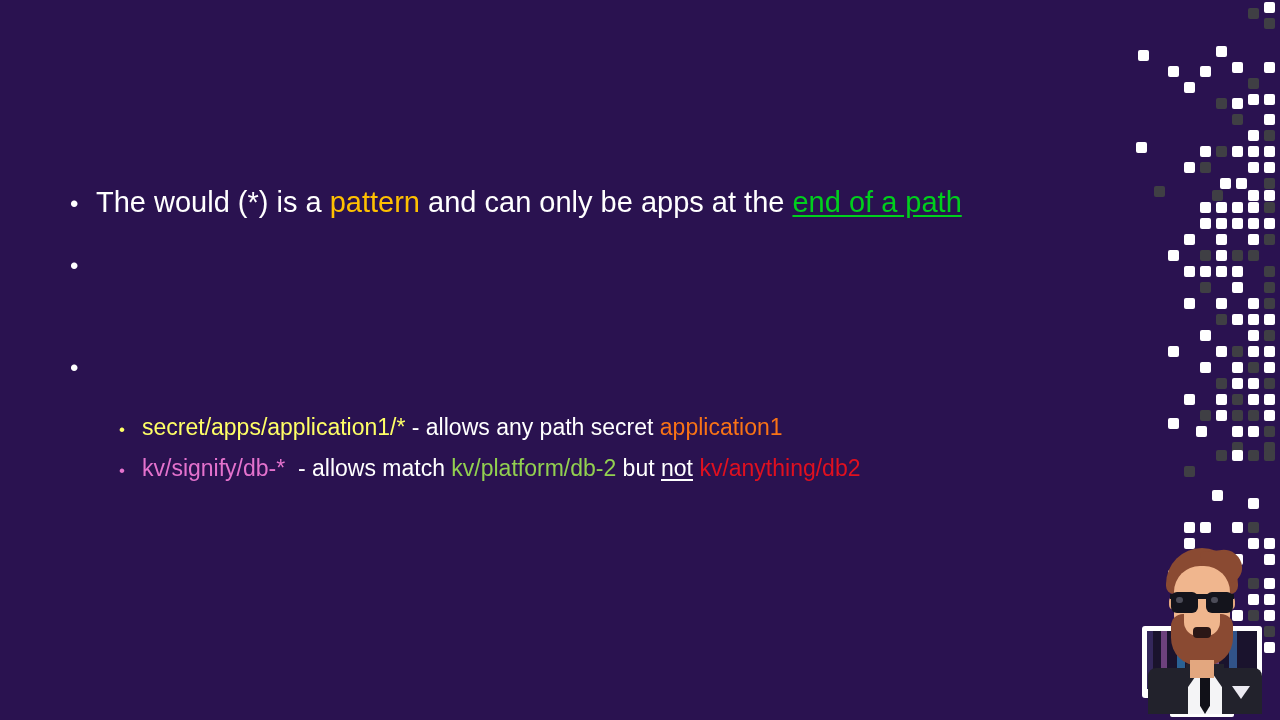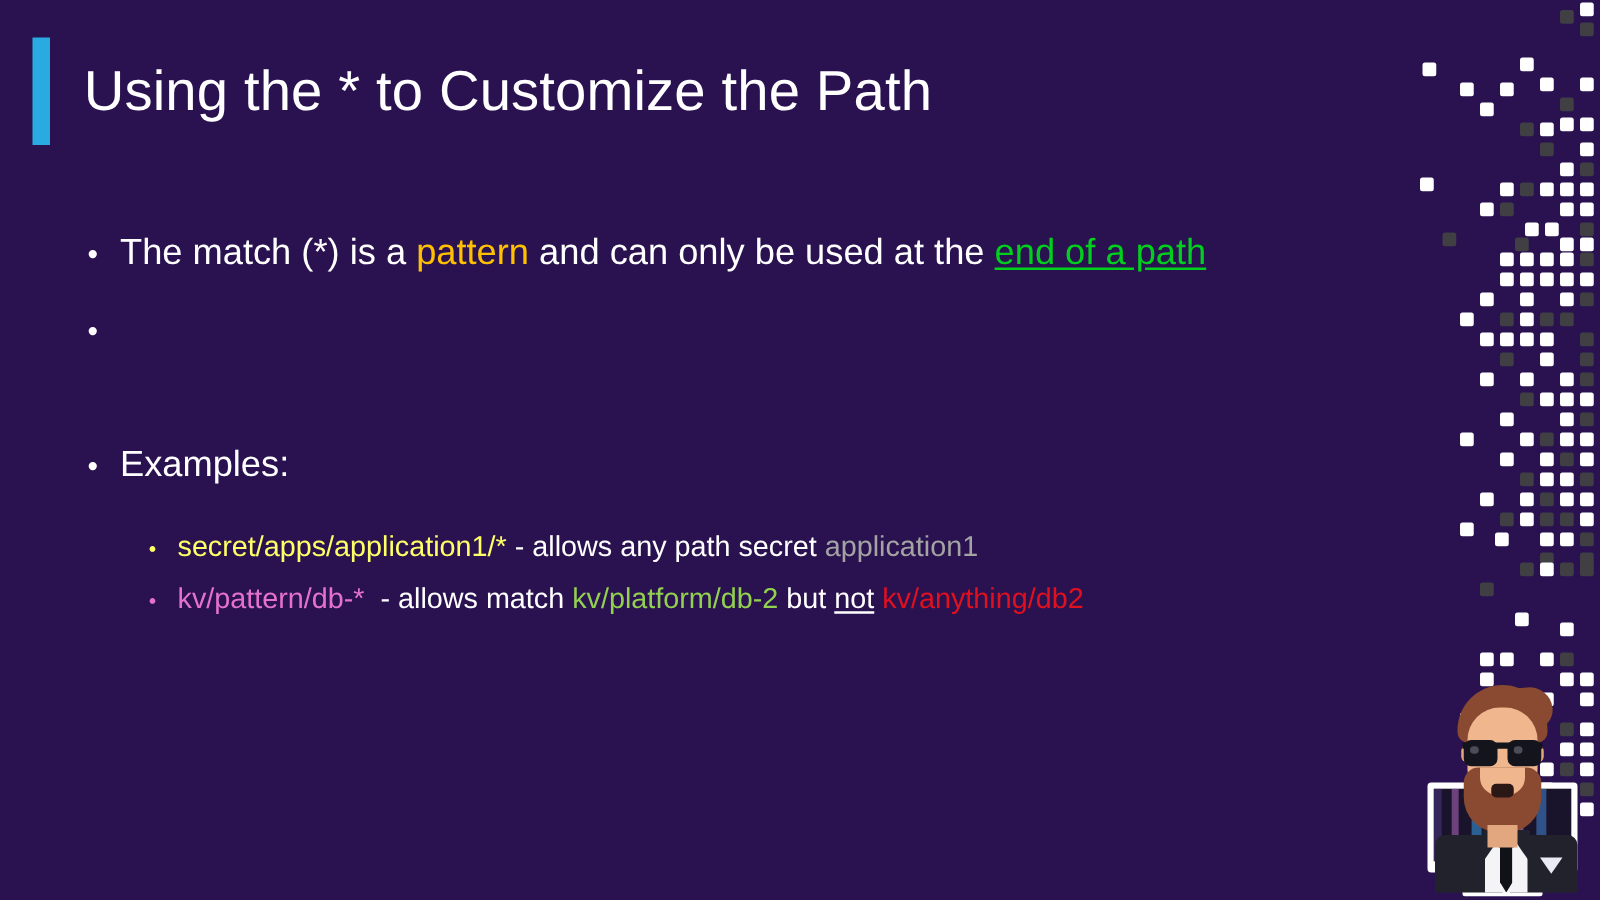"Using the * to Customize" div { html: <div> <div></div> <div>Using the * to Customize the Path</div> </div> -> none }
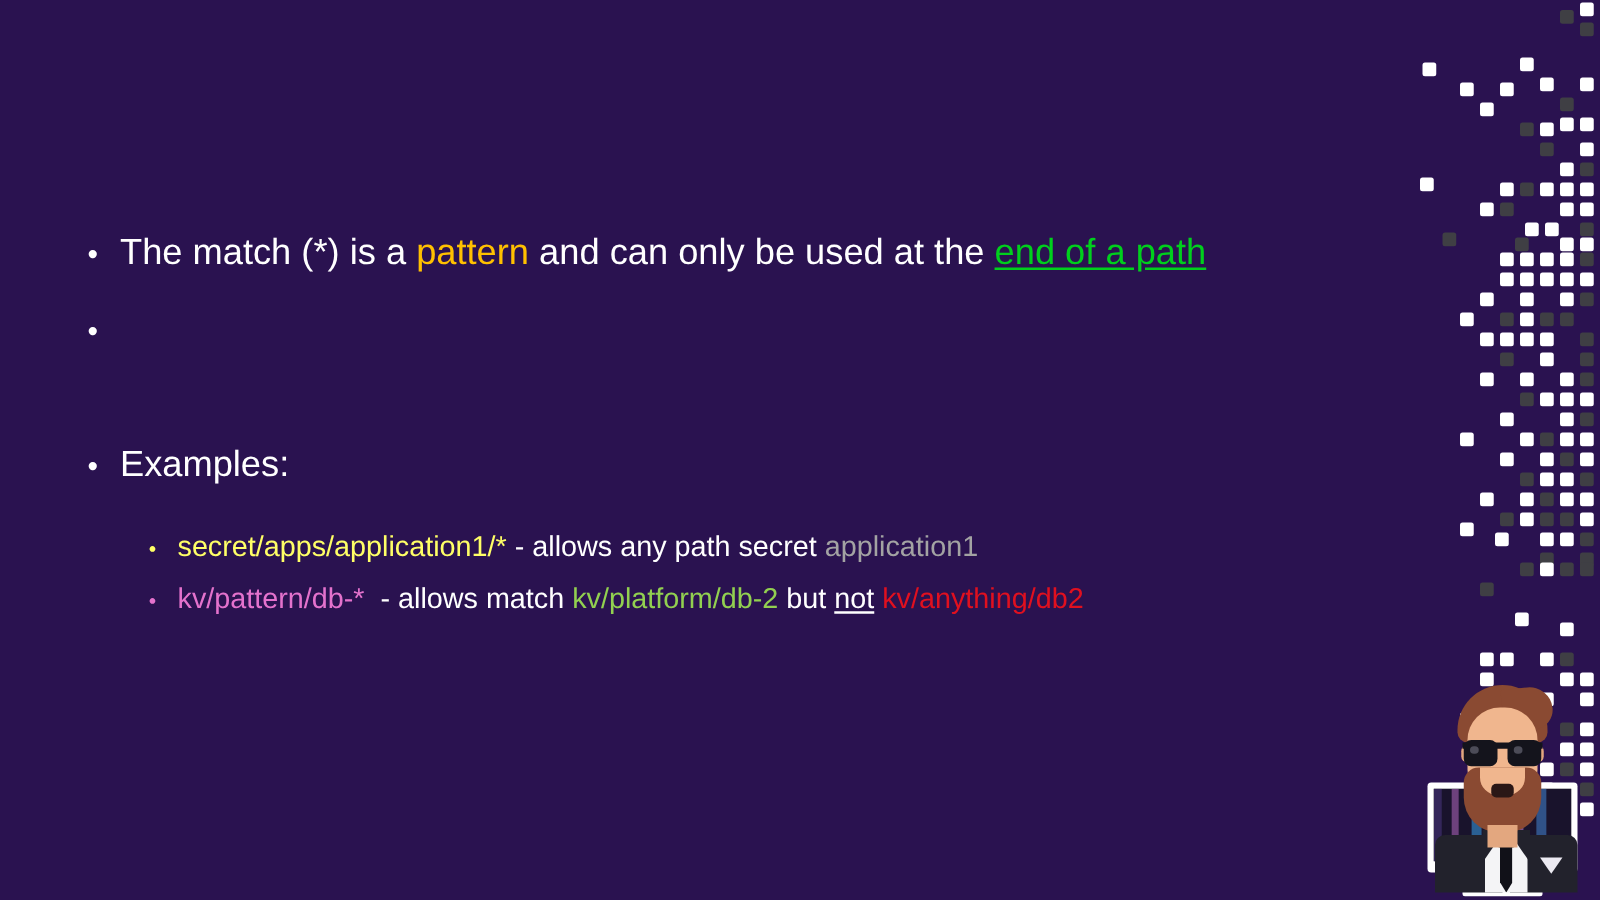"The match (*) is a" span.txt { text: match -> would }
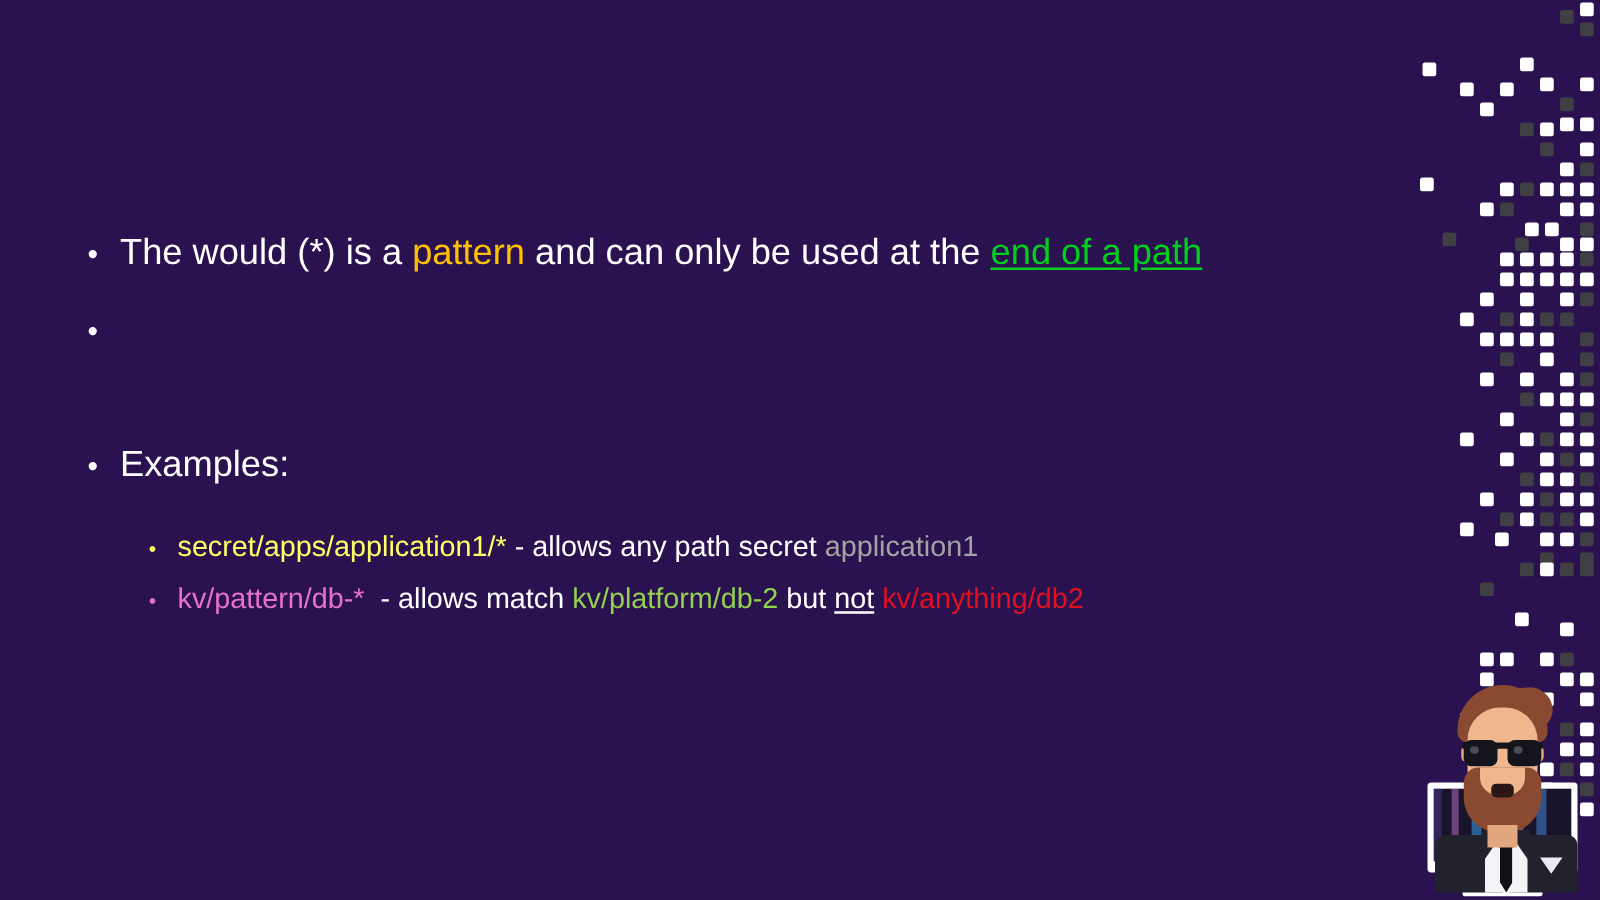"and can only be used" span.txt { text: used -> apps }
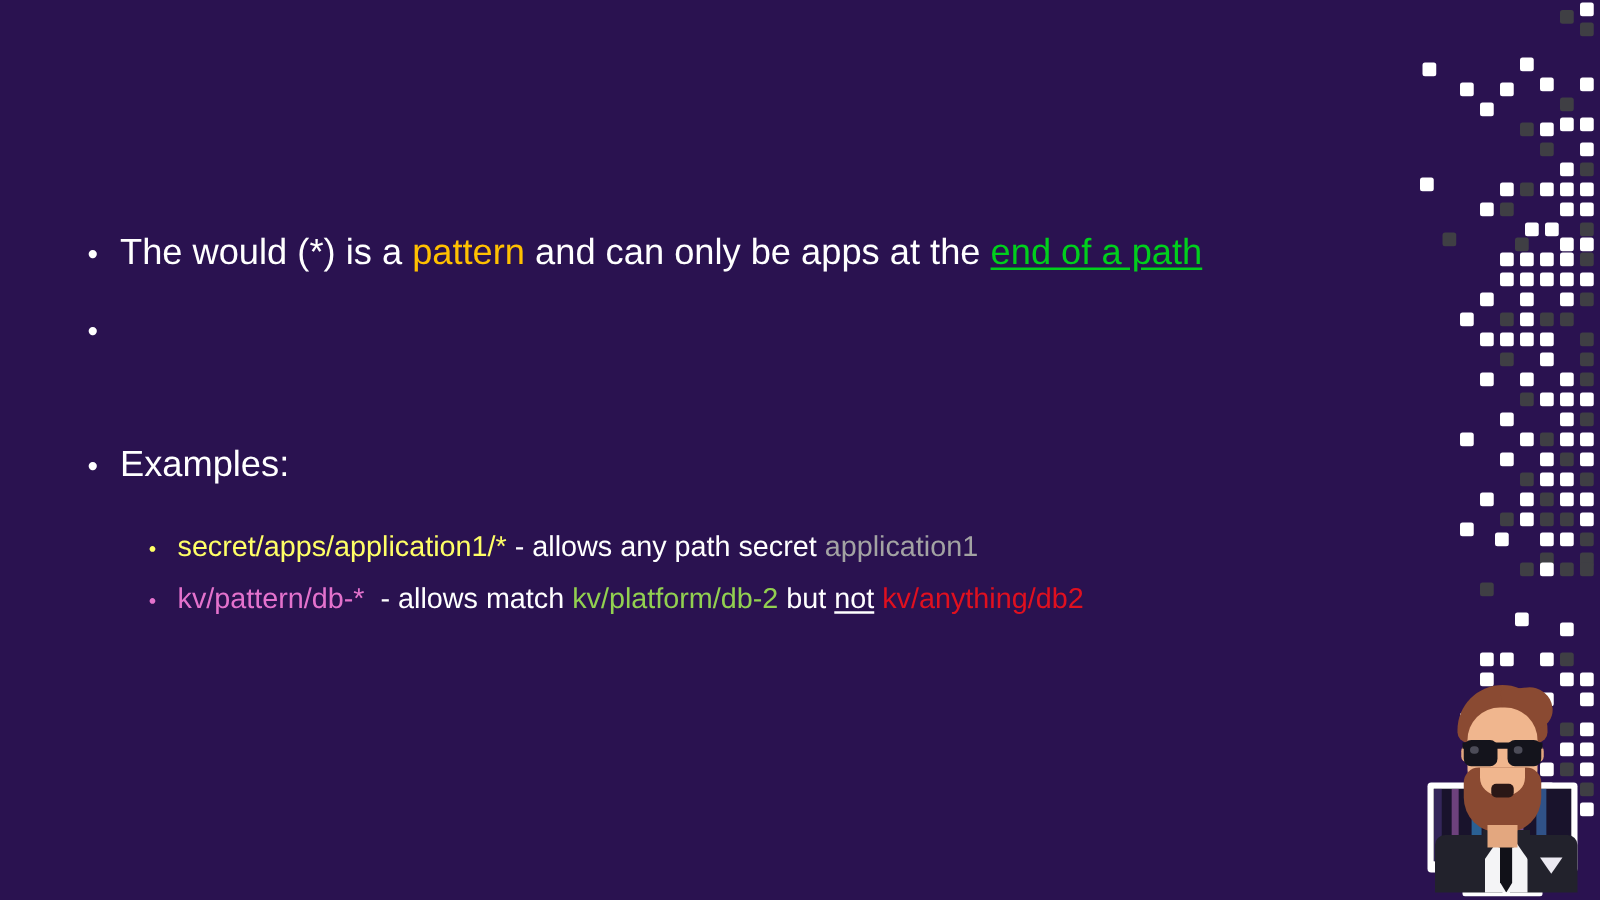"Examples:" span.txt { html: <span>Examples:</span> -> none }
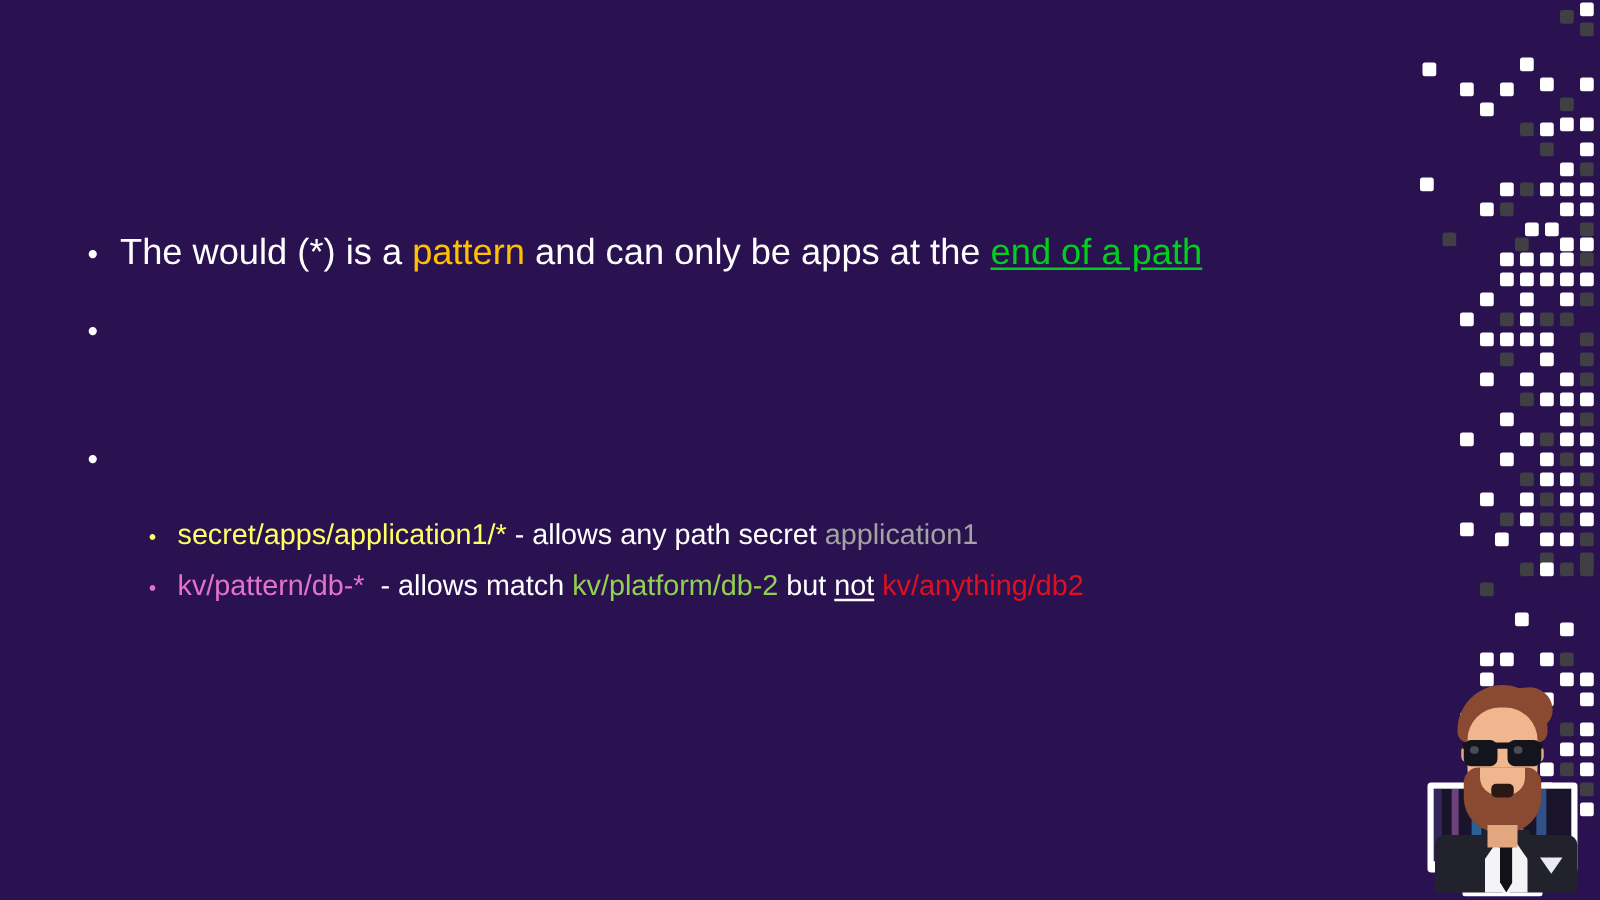"application1" .cyan { color: #a3a3a3 -> #f97316 }
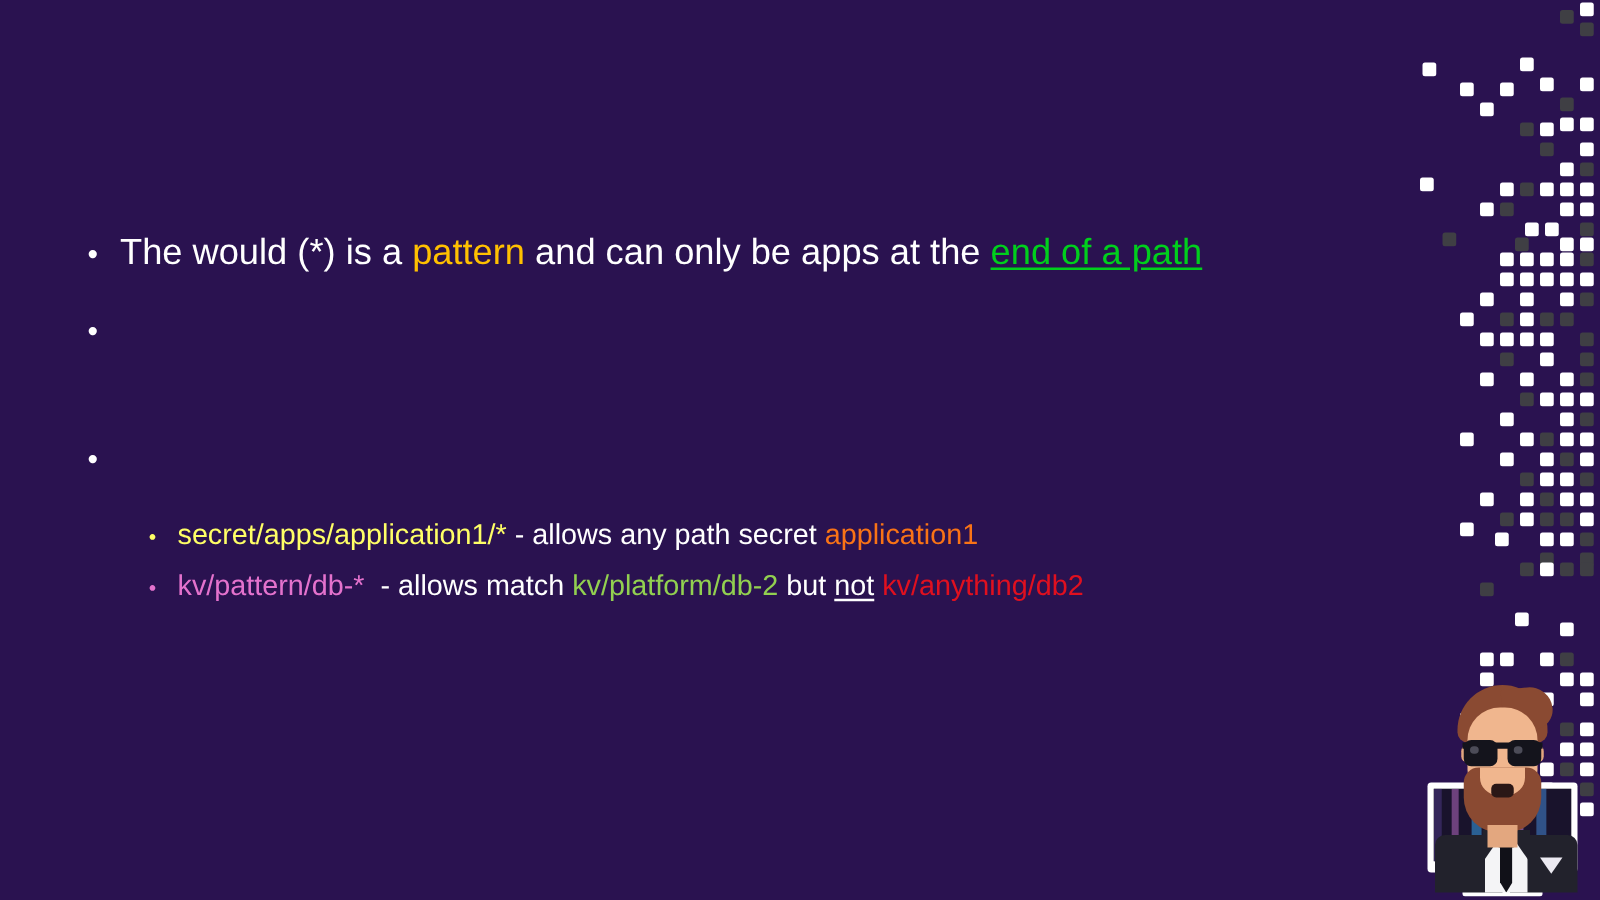"kv/pattern/db-*" span.txt { text: kv/pattern/db- -> kv/signify/db- }
